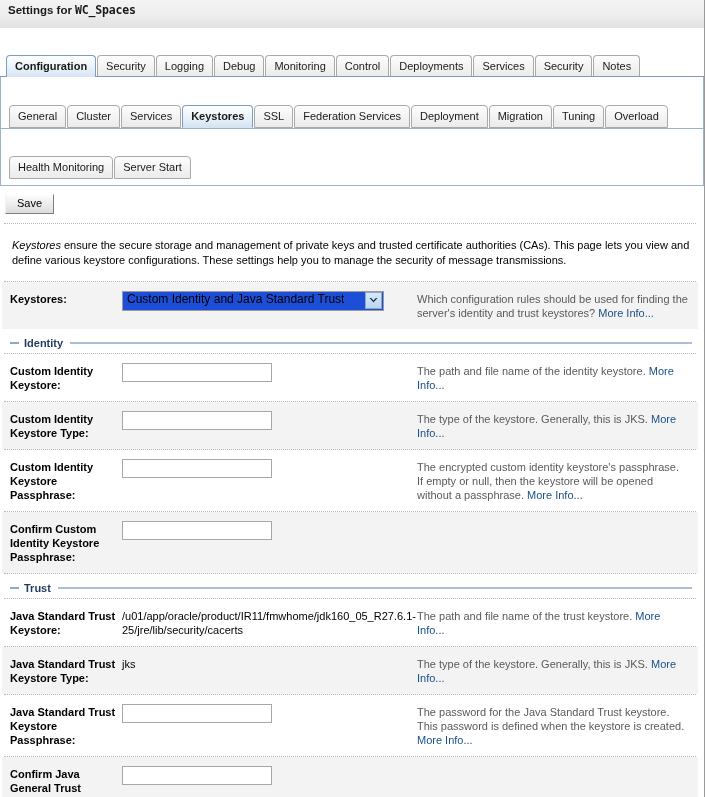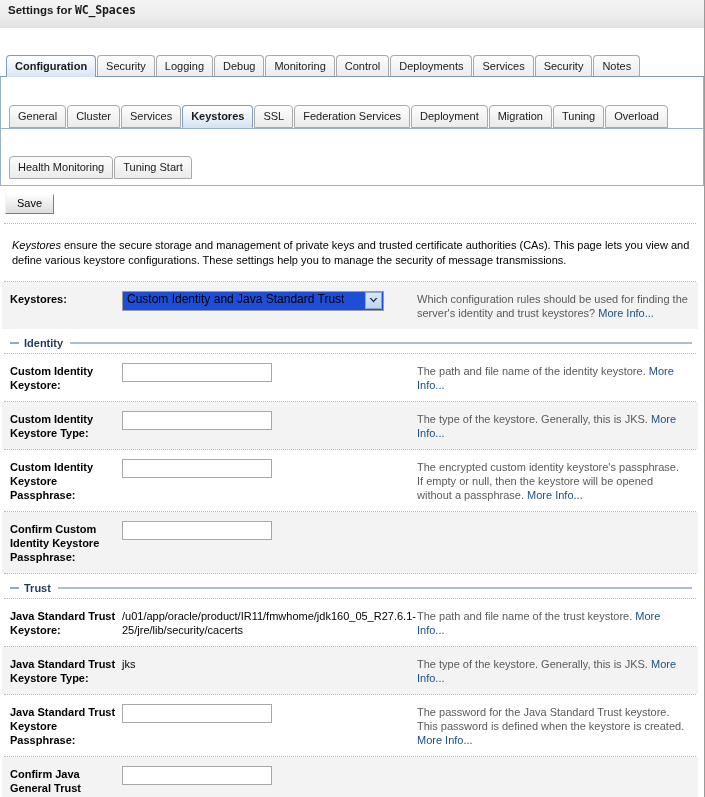"Tuning Start" span.tab { text: Tuning -> Server }
